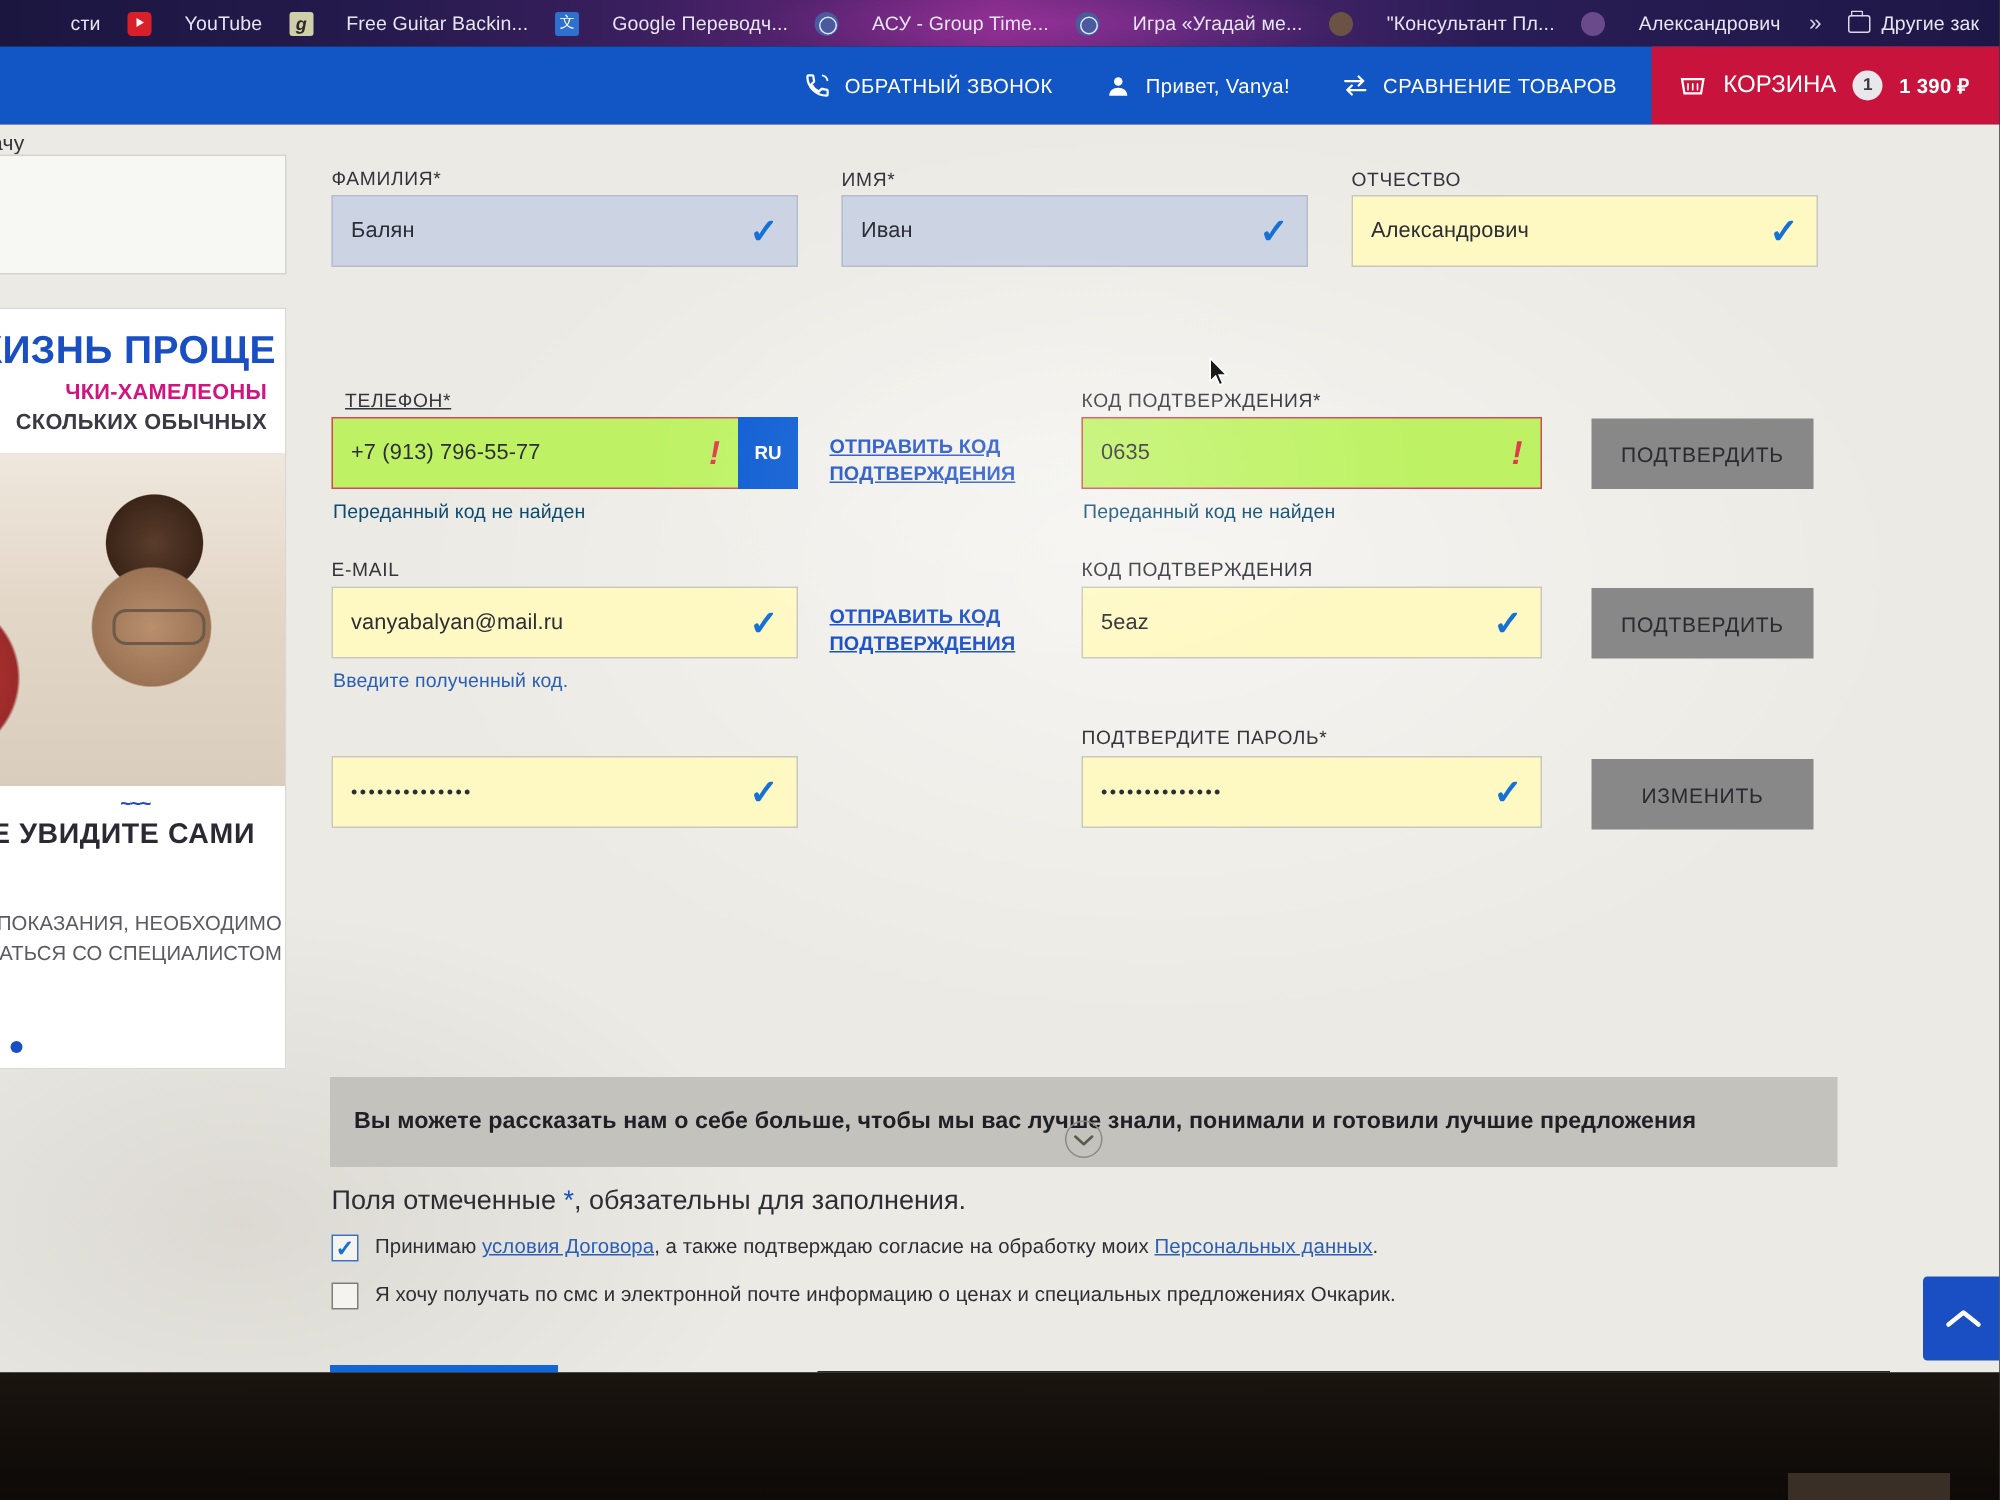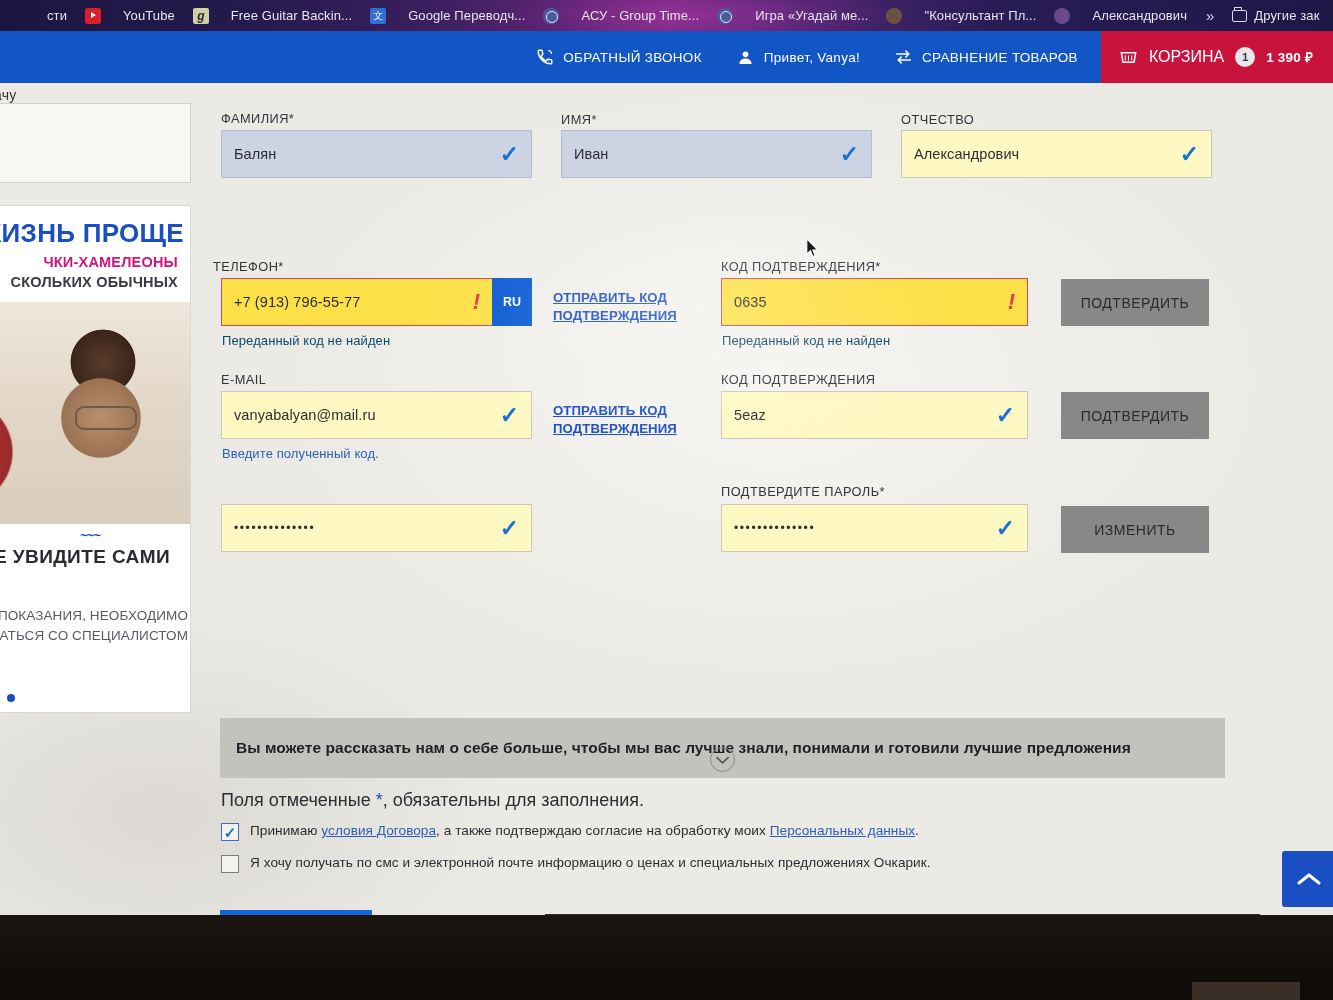"ТЕЛЕФОН*" div.field-label { left: 213px -> 230px; text-decoration: none -> underline }
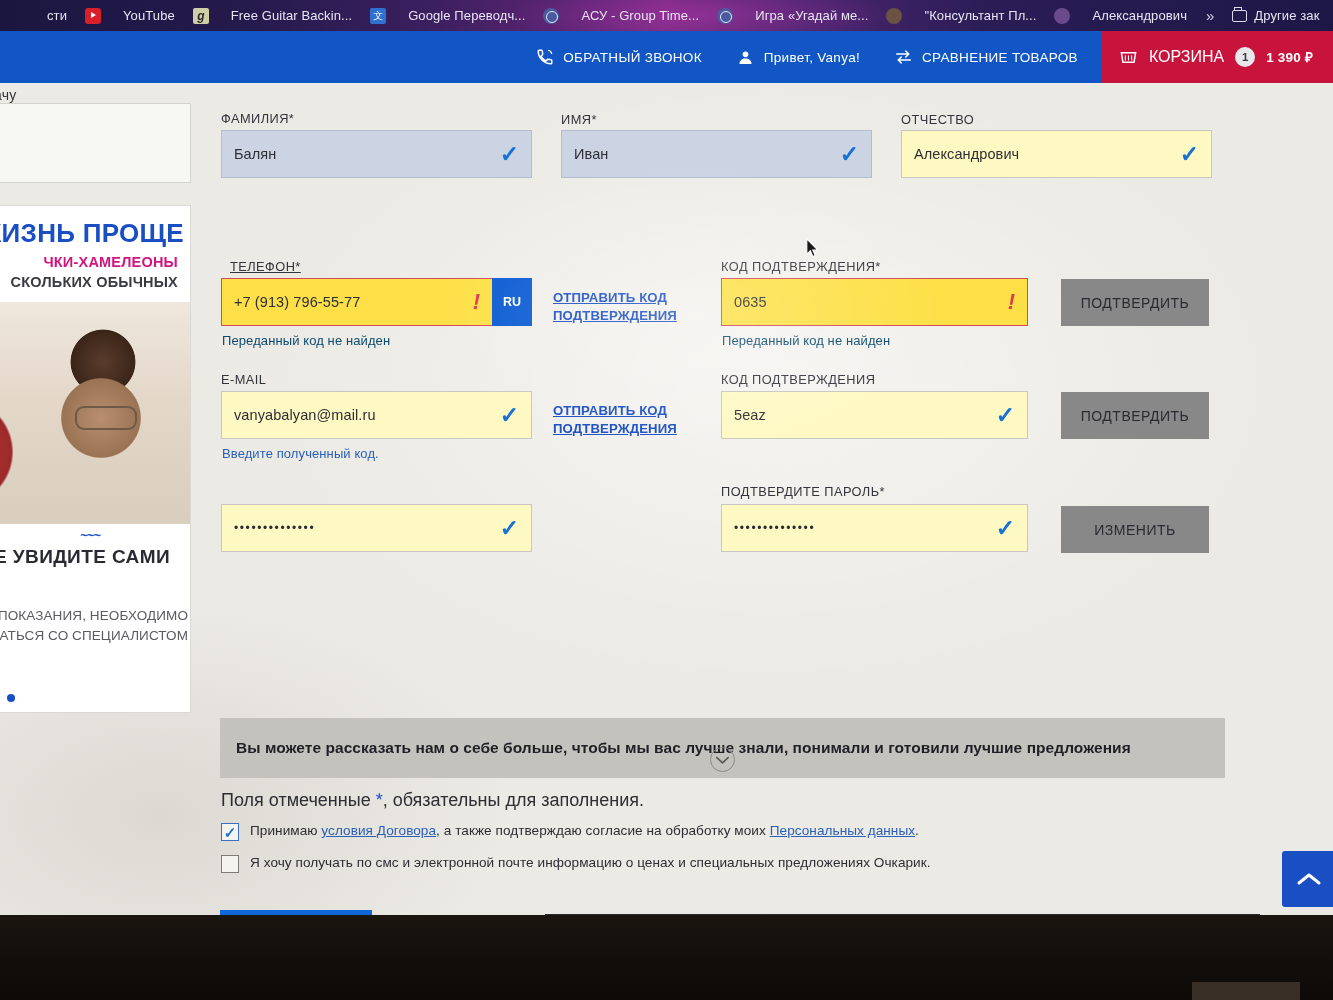"+7 (913) 796-55-77" .input-box.error { background: #fde047 -> #bef264 }
